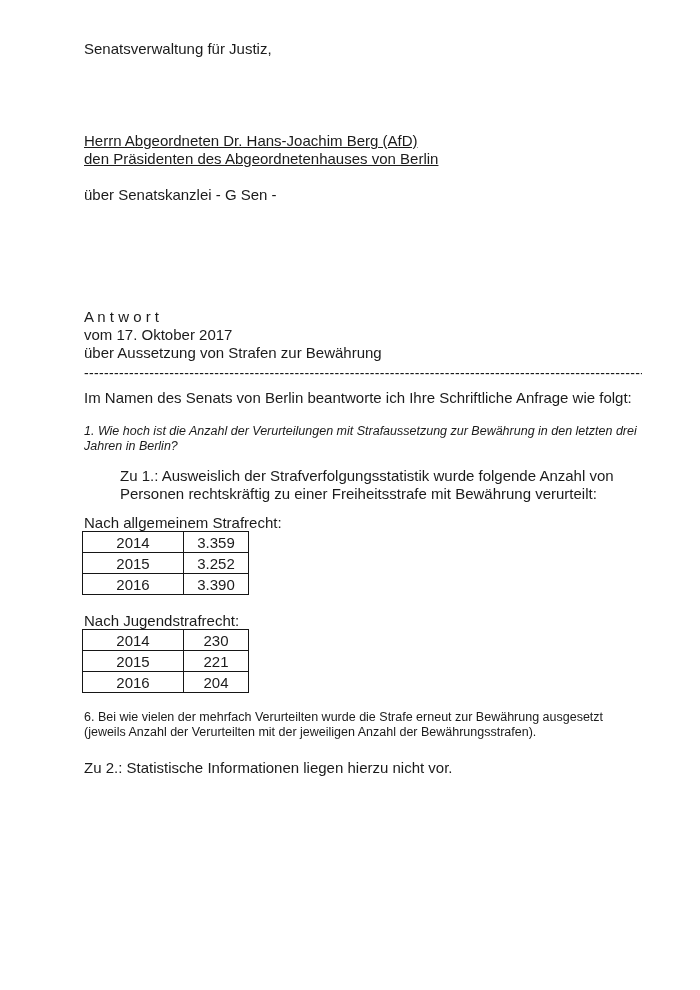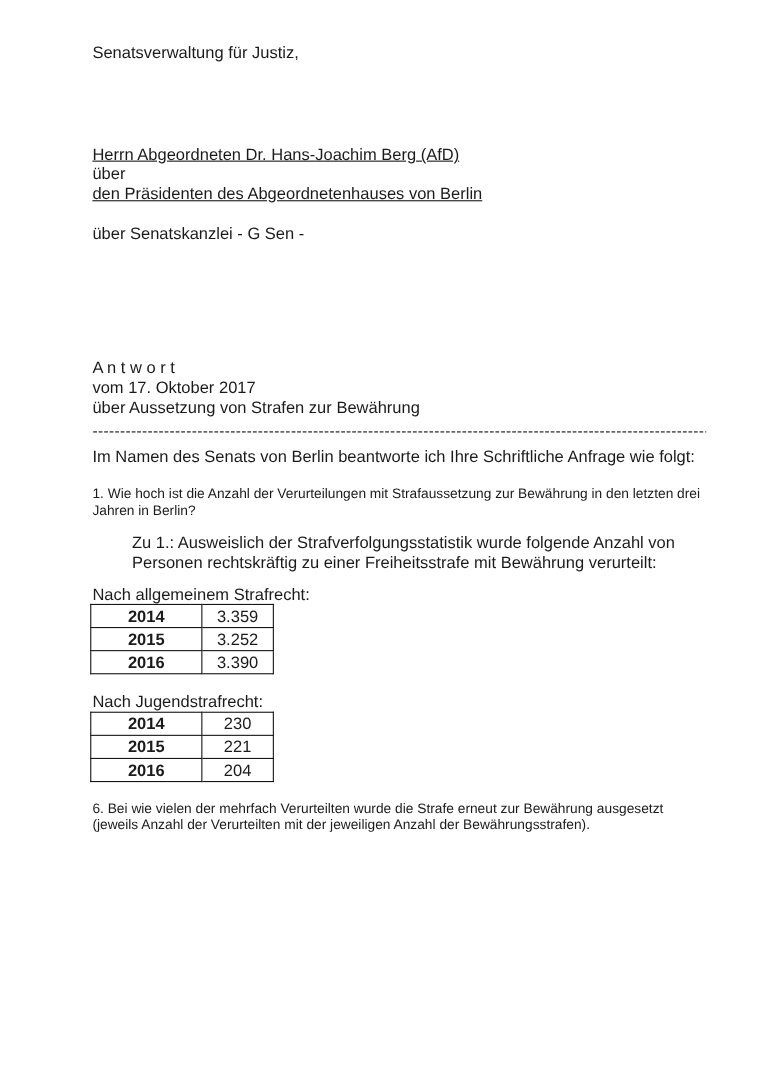"über" div { html: <div>über</div> -> none }
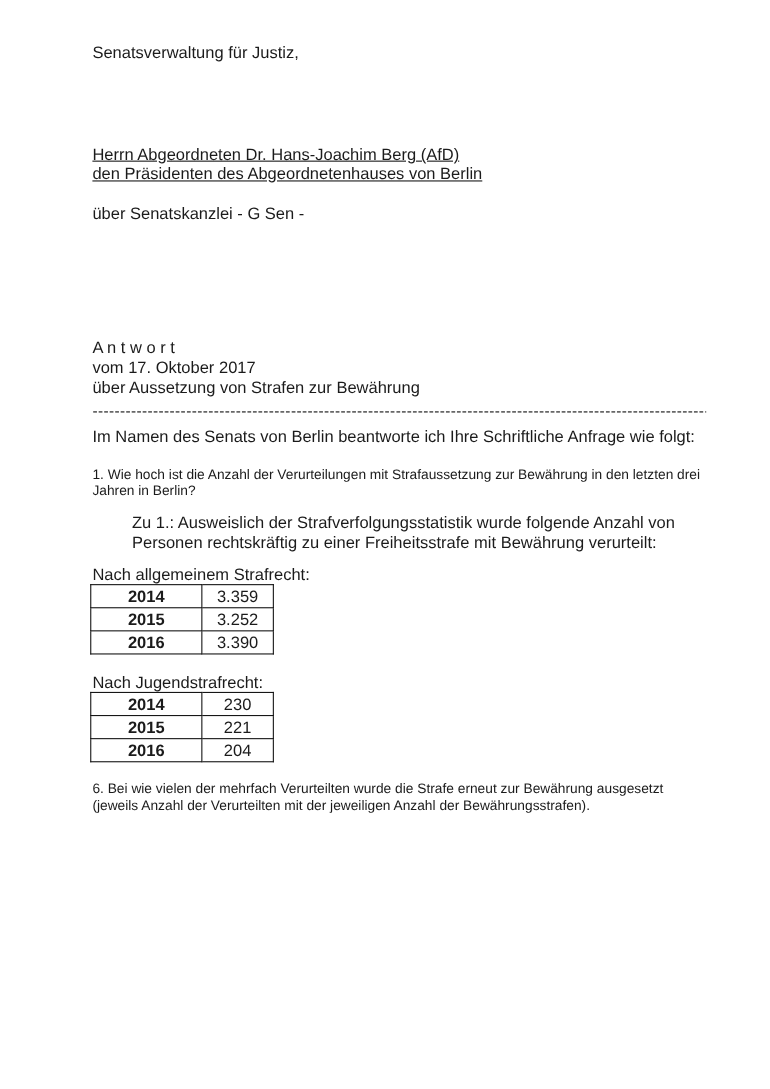"1. Wie hoch ist die" .question-1 { font-style: none -> italic }
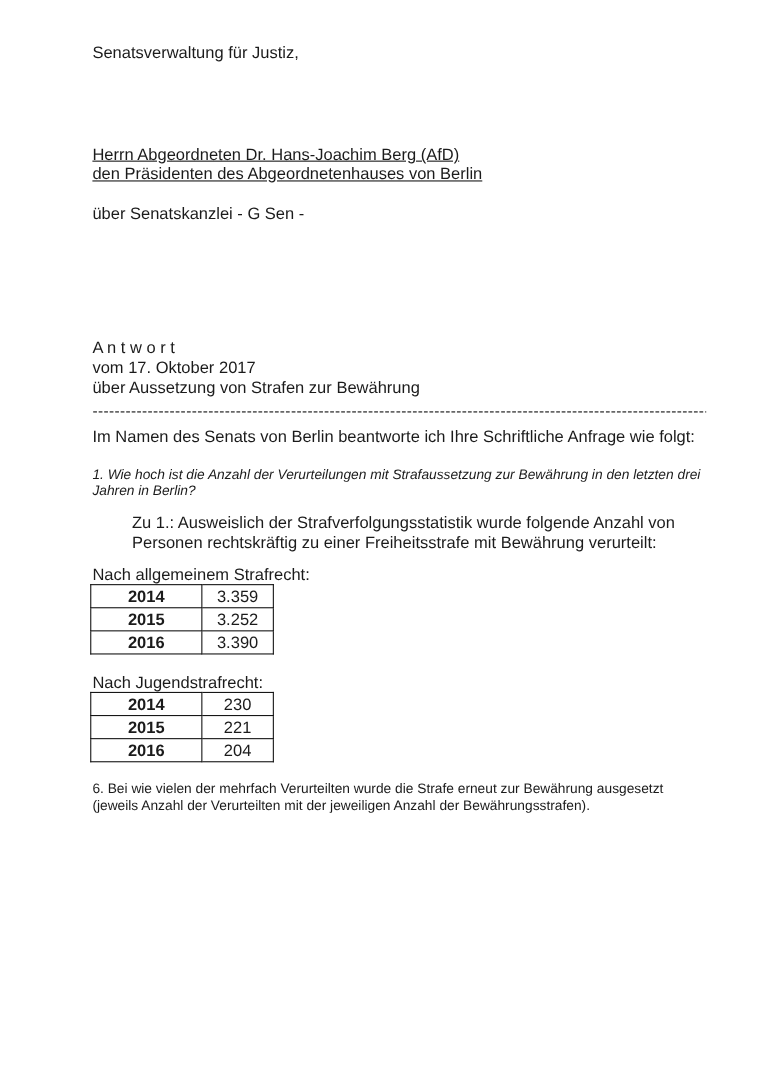"2014" td.year-cell { font-weight: bold -> normal }
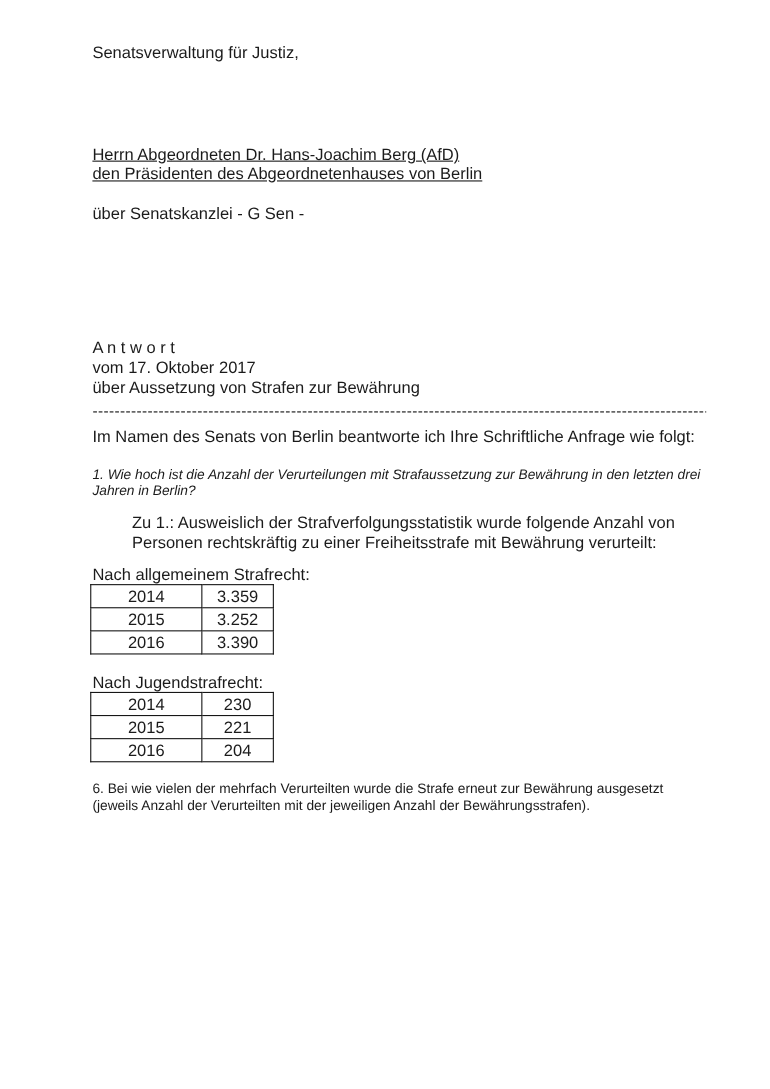"Zu 2.: Statistische Informationen liegen" div.answer-2 { html: none -> <div>Zu 2.: Statistische Informationen liegen hierzu nicht vor.</div> }
